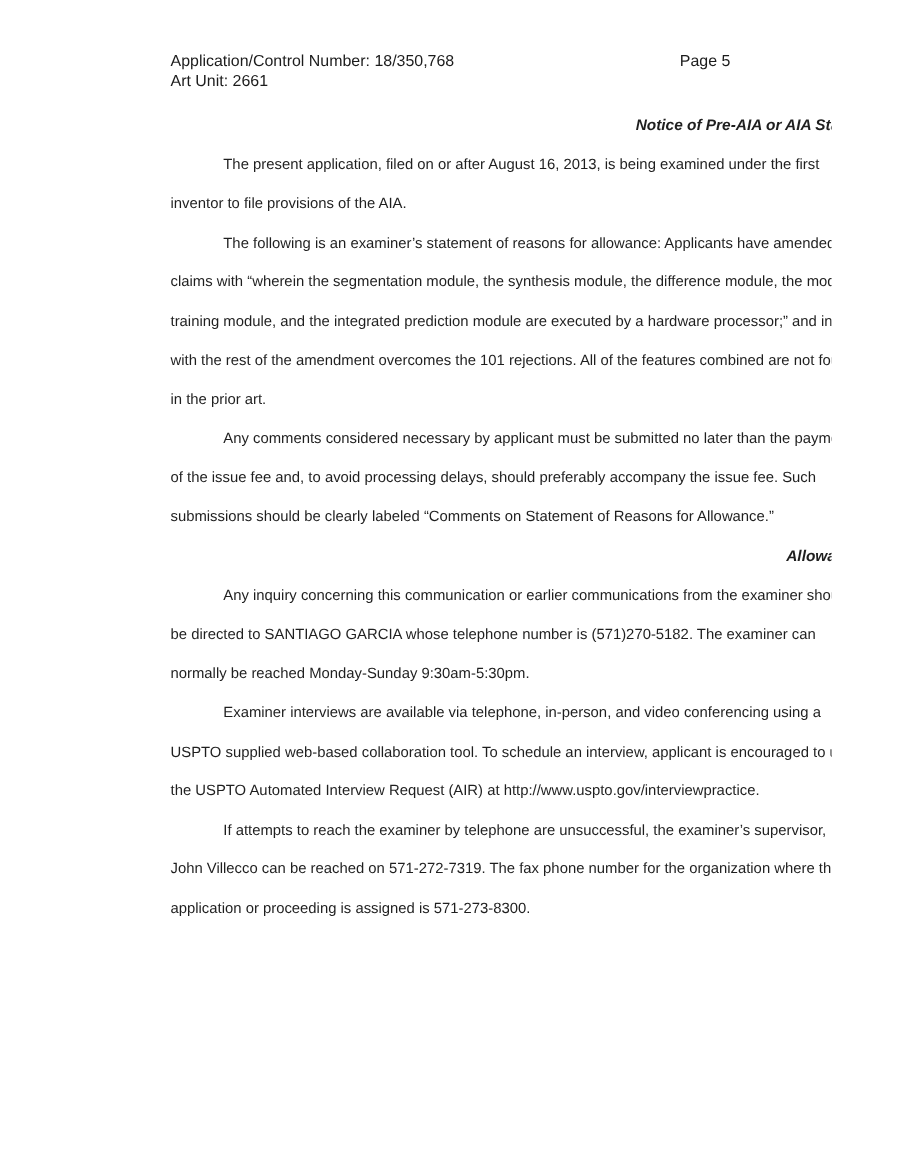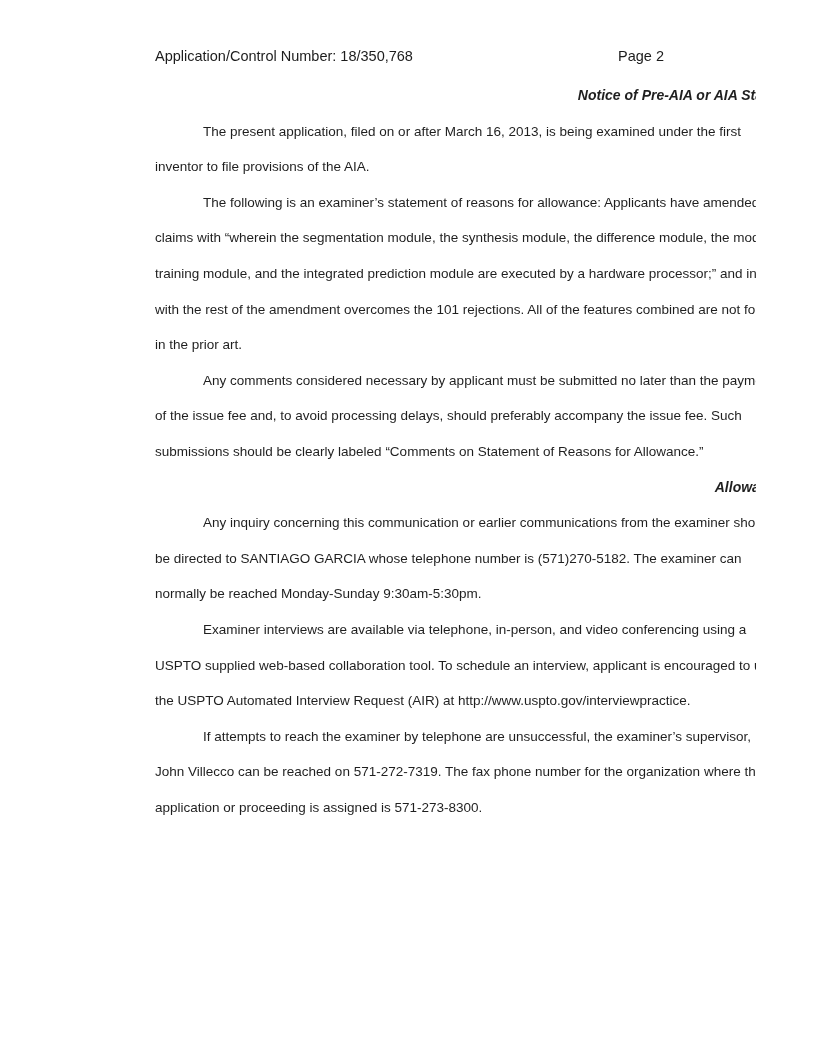"Page 2" span { text: 2 -> 5 }
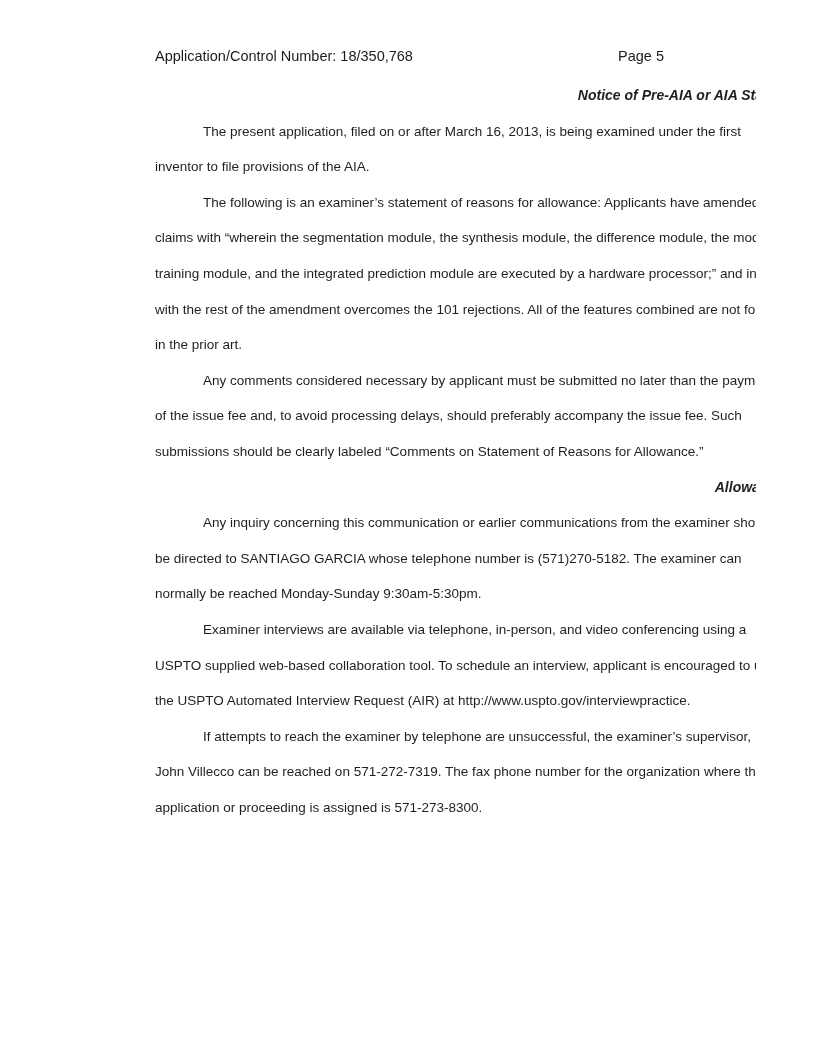"Art Unit: 2661" div.header-row { html: none -> <div> <span>Art Unit: 2661</span> </div> }
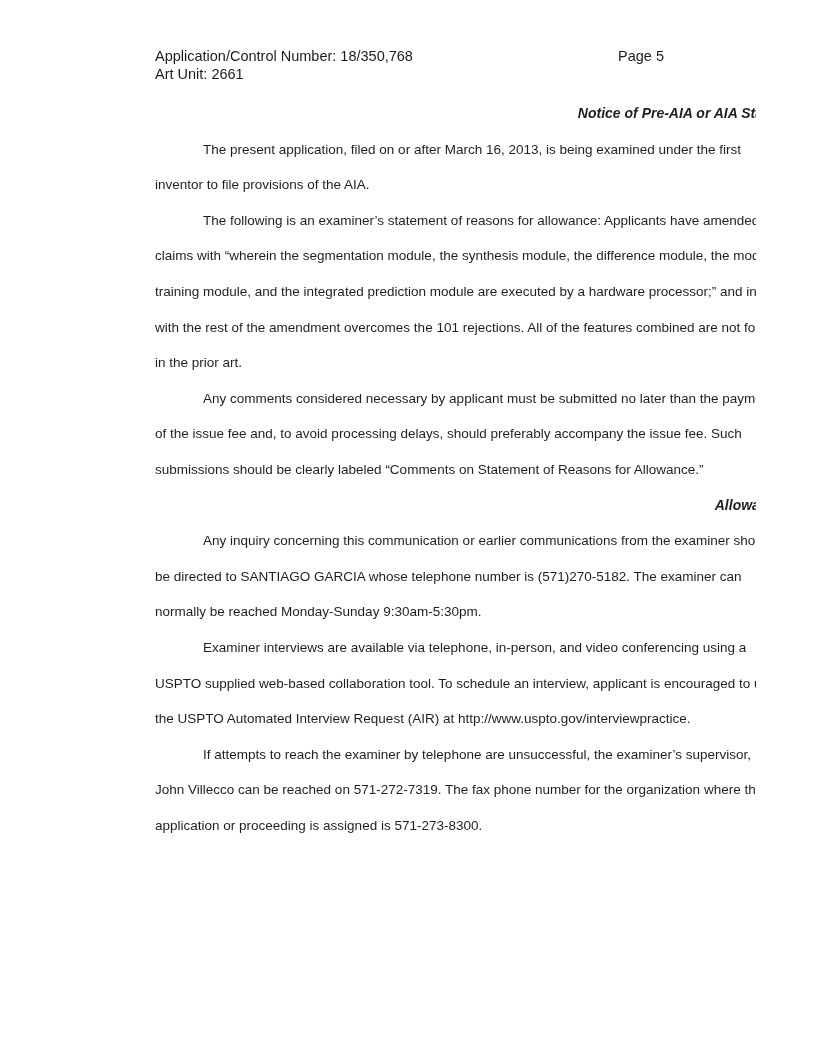"The present application, filed on" p.para { text: March -> August }
